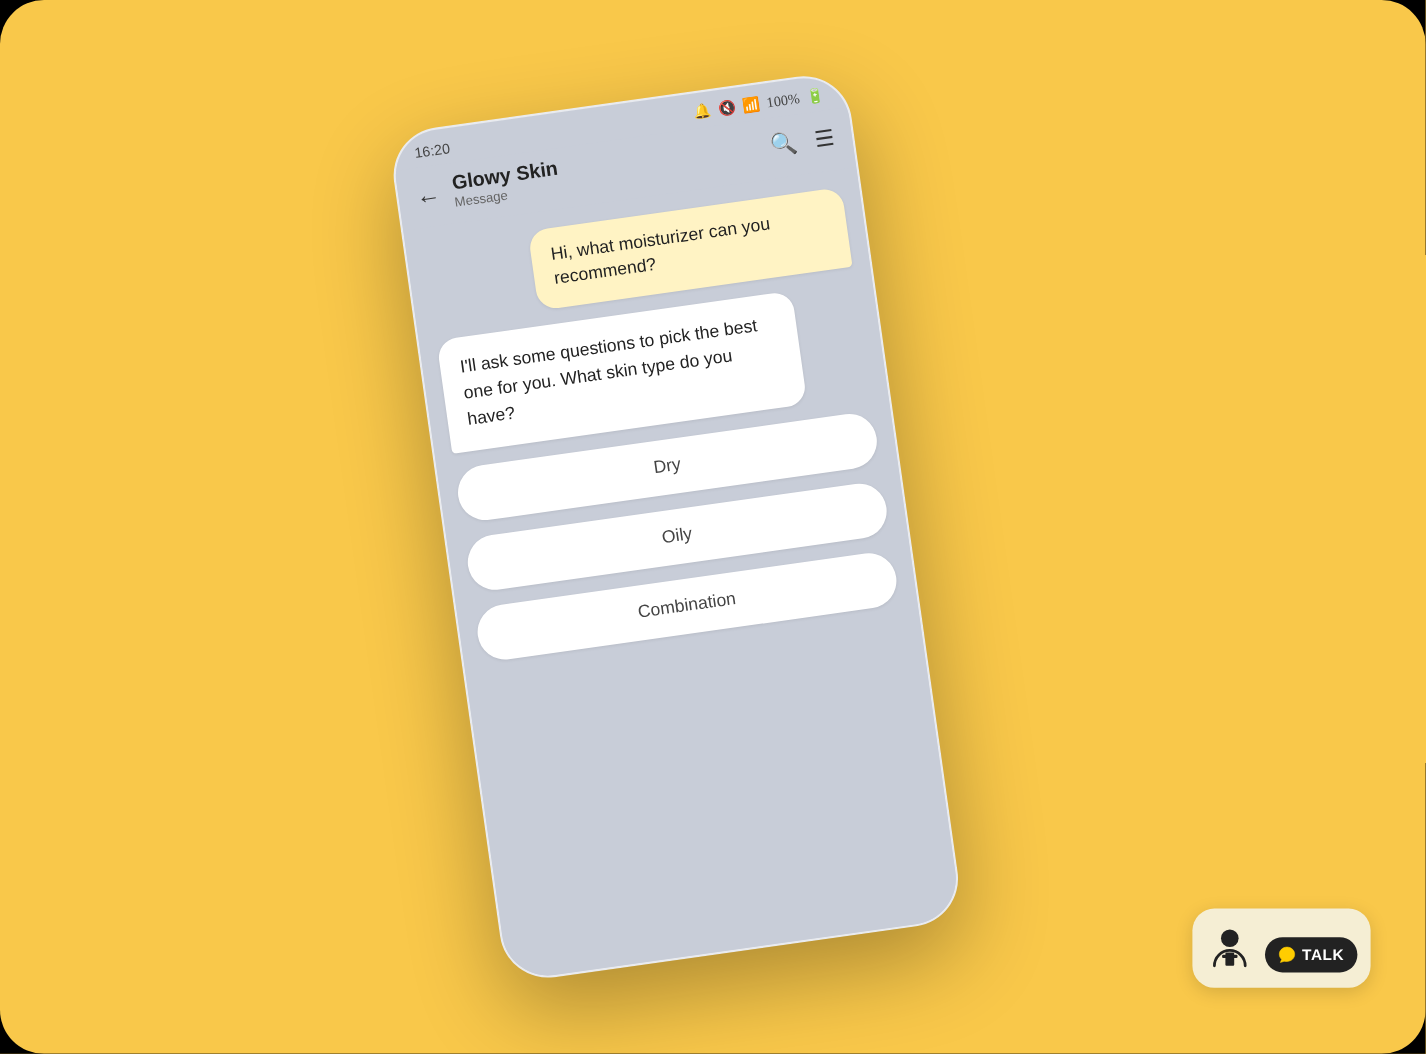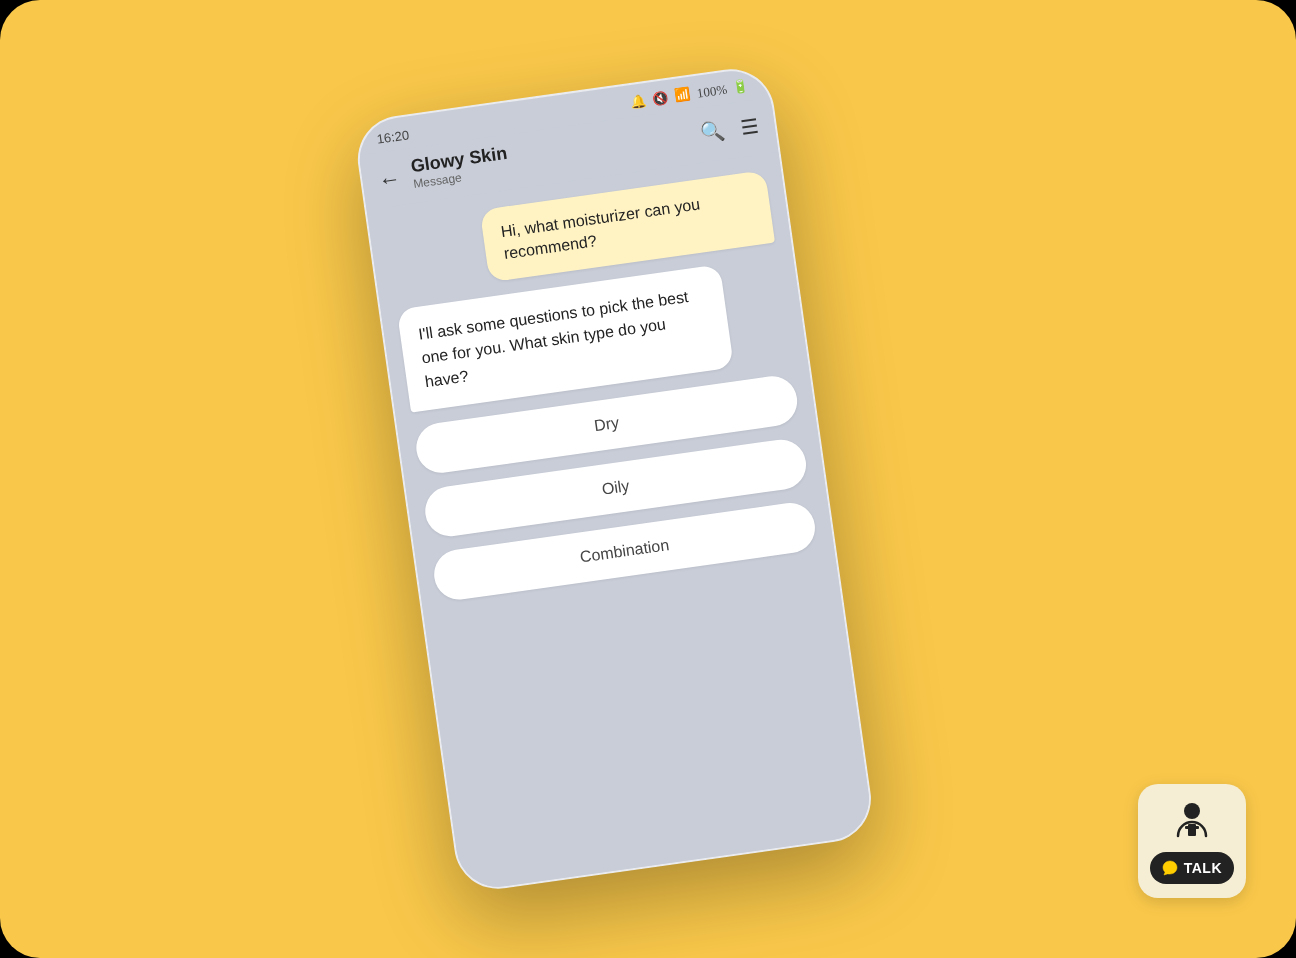"TALK" .floating-widget { align-items: center -> flex-end; flex-direction: column -> none }
